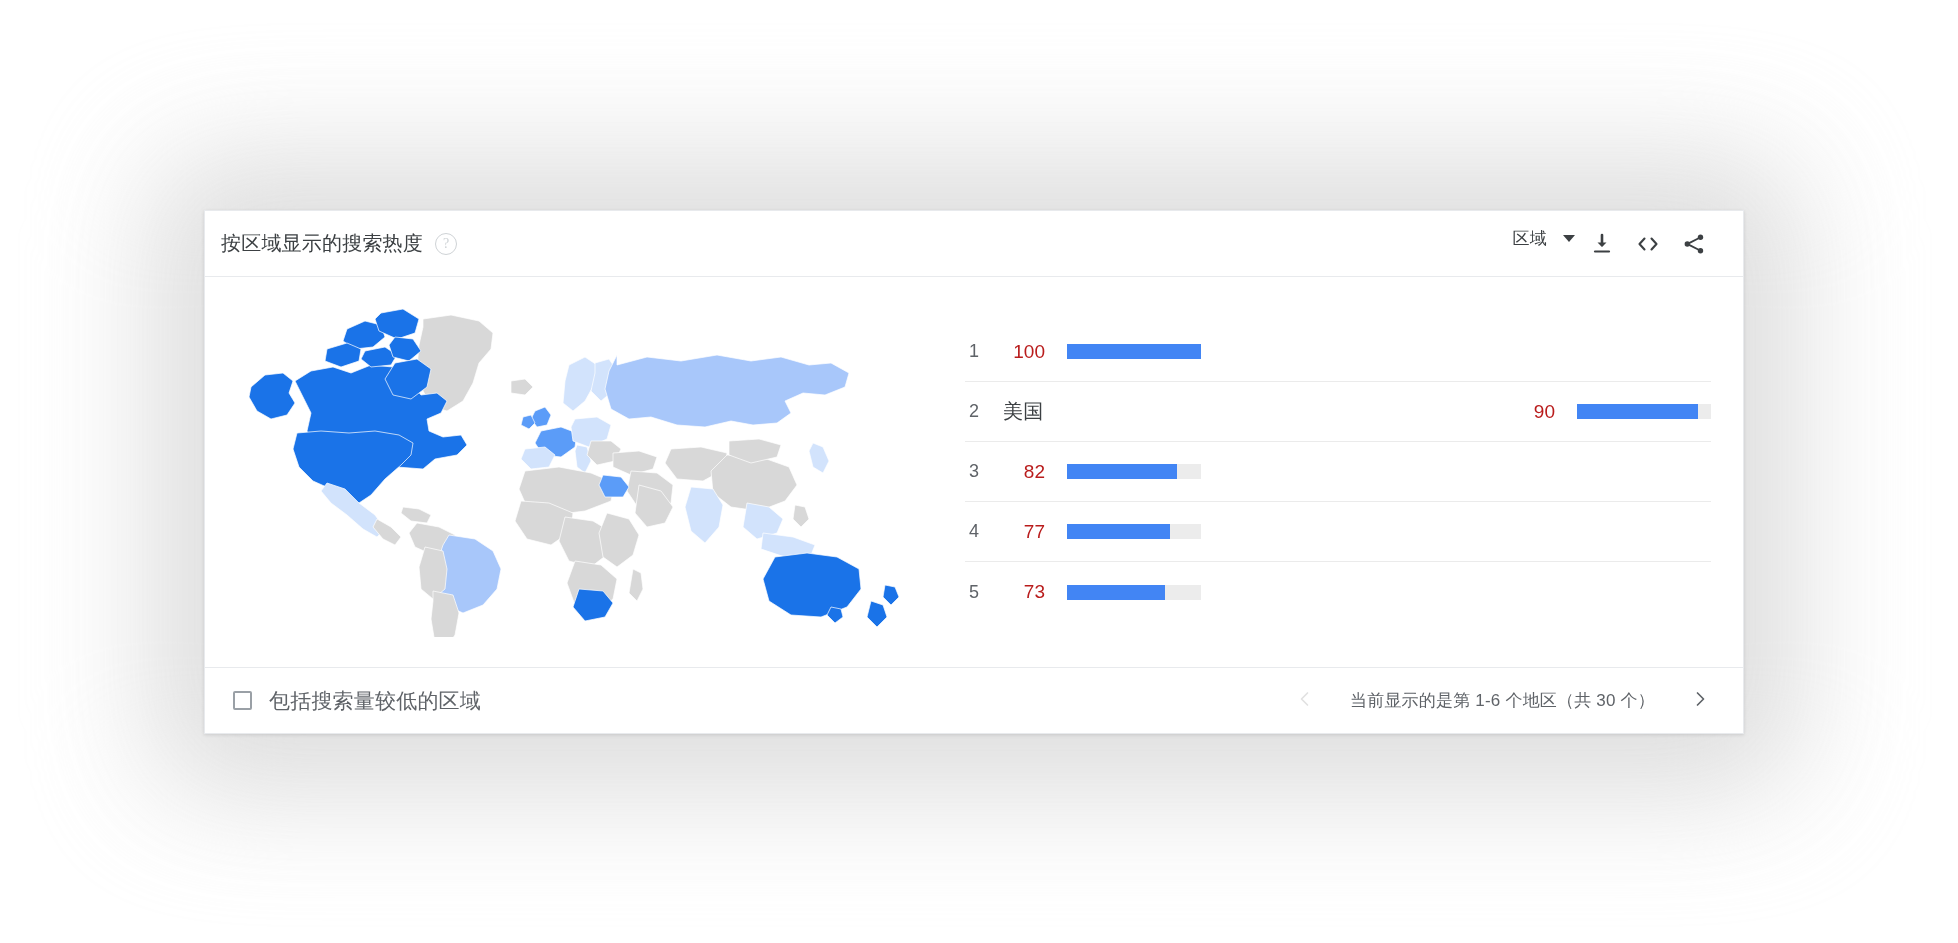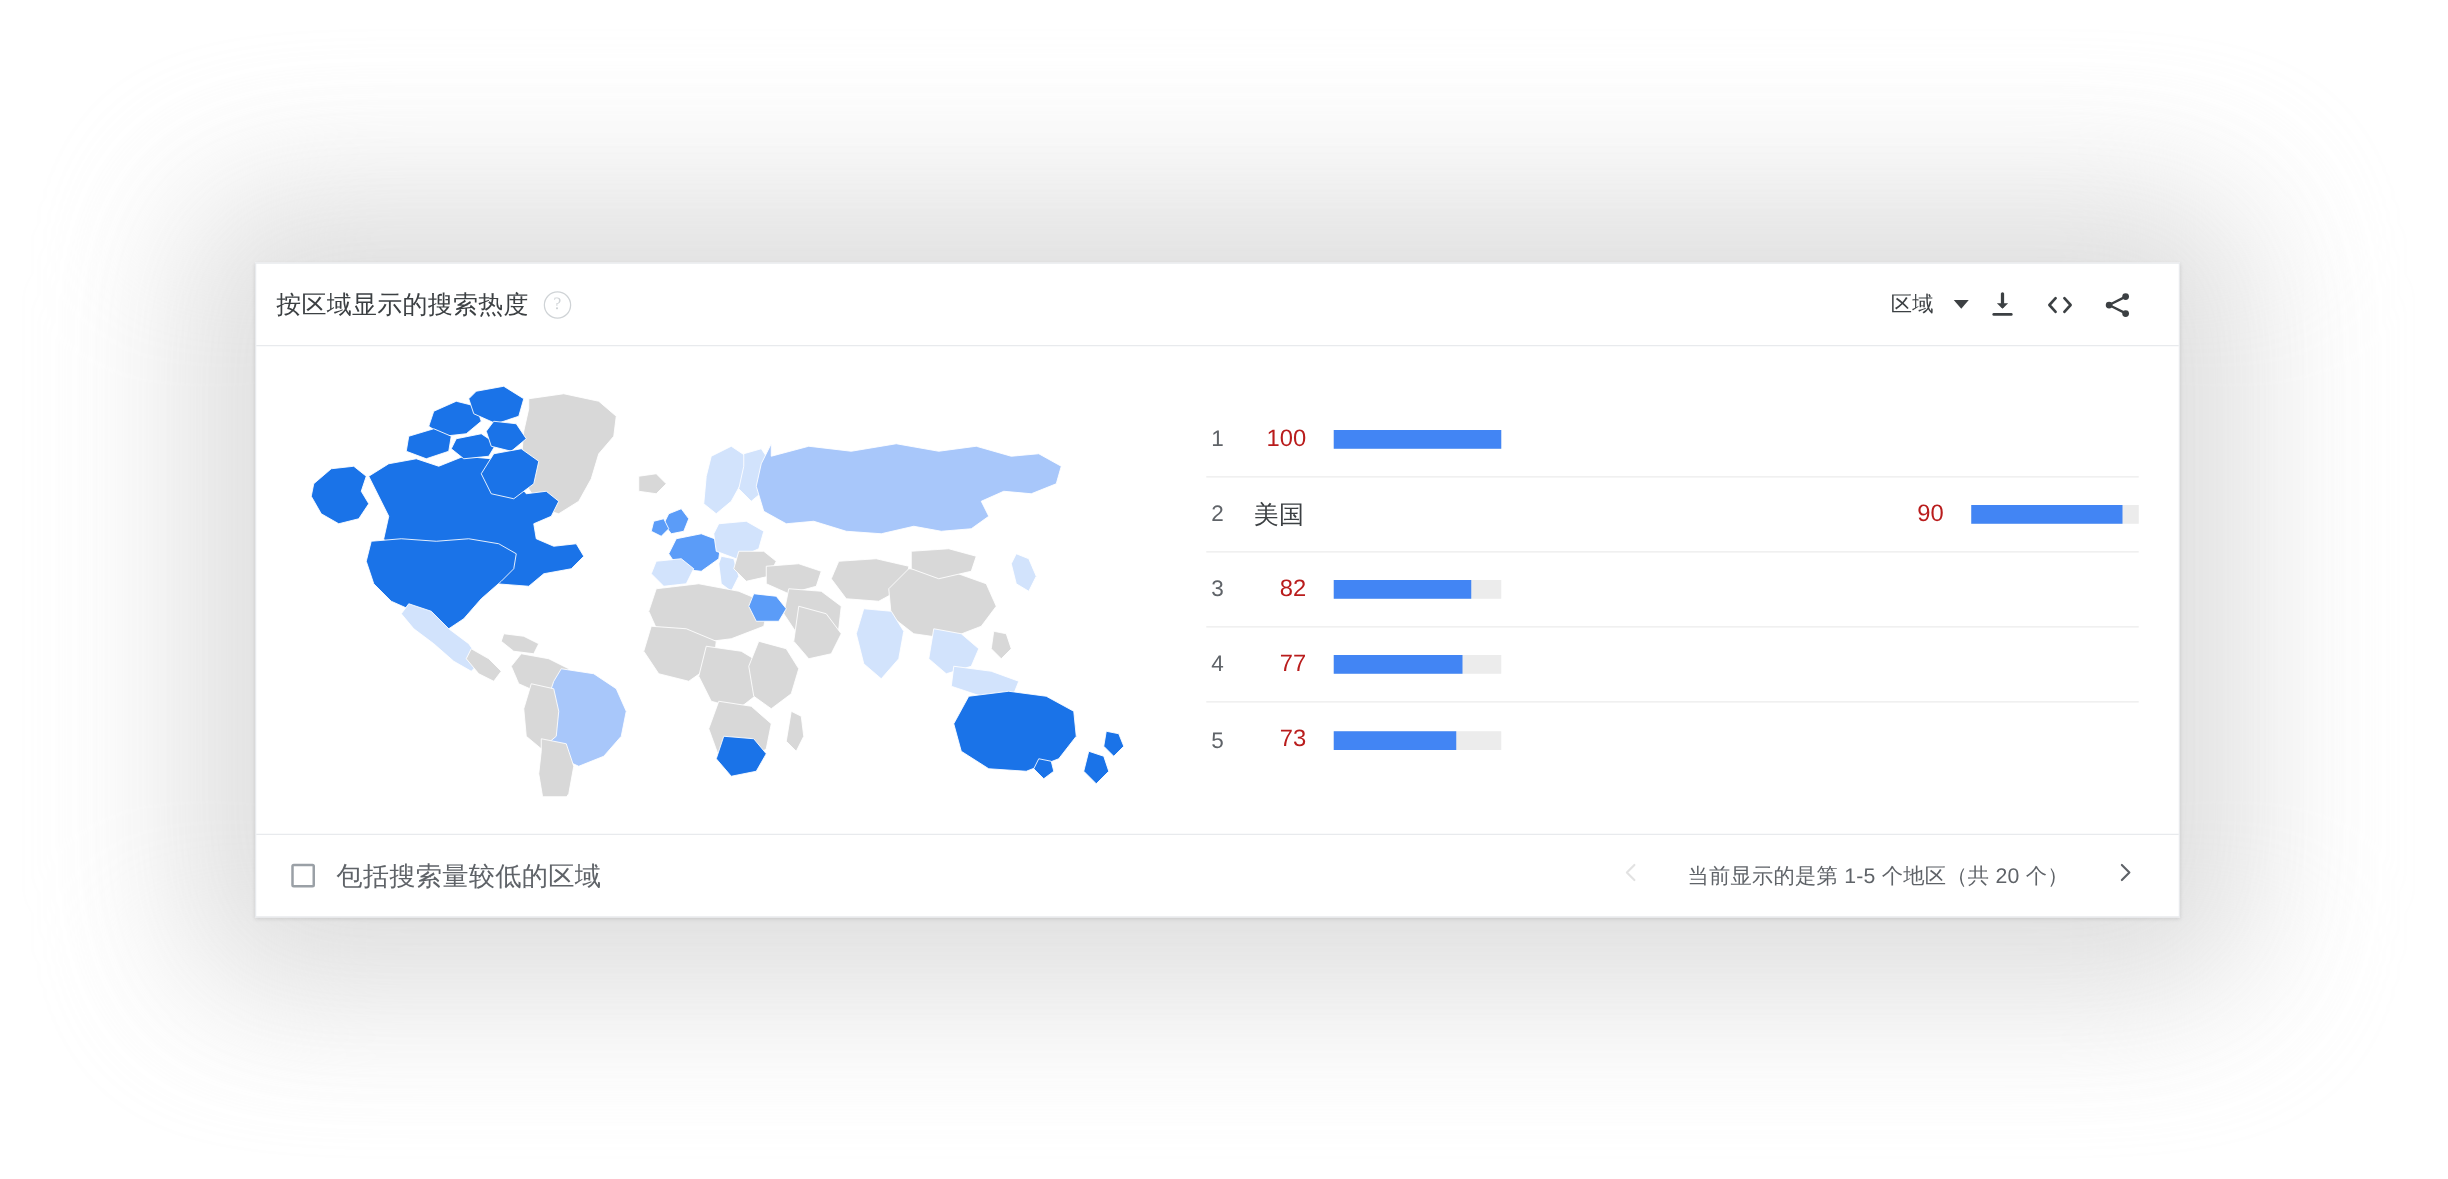"区域" .header-actions { align-items: center -> flex-start }
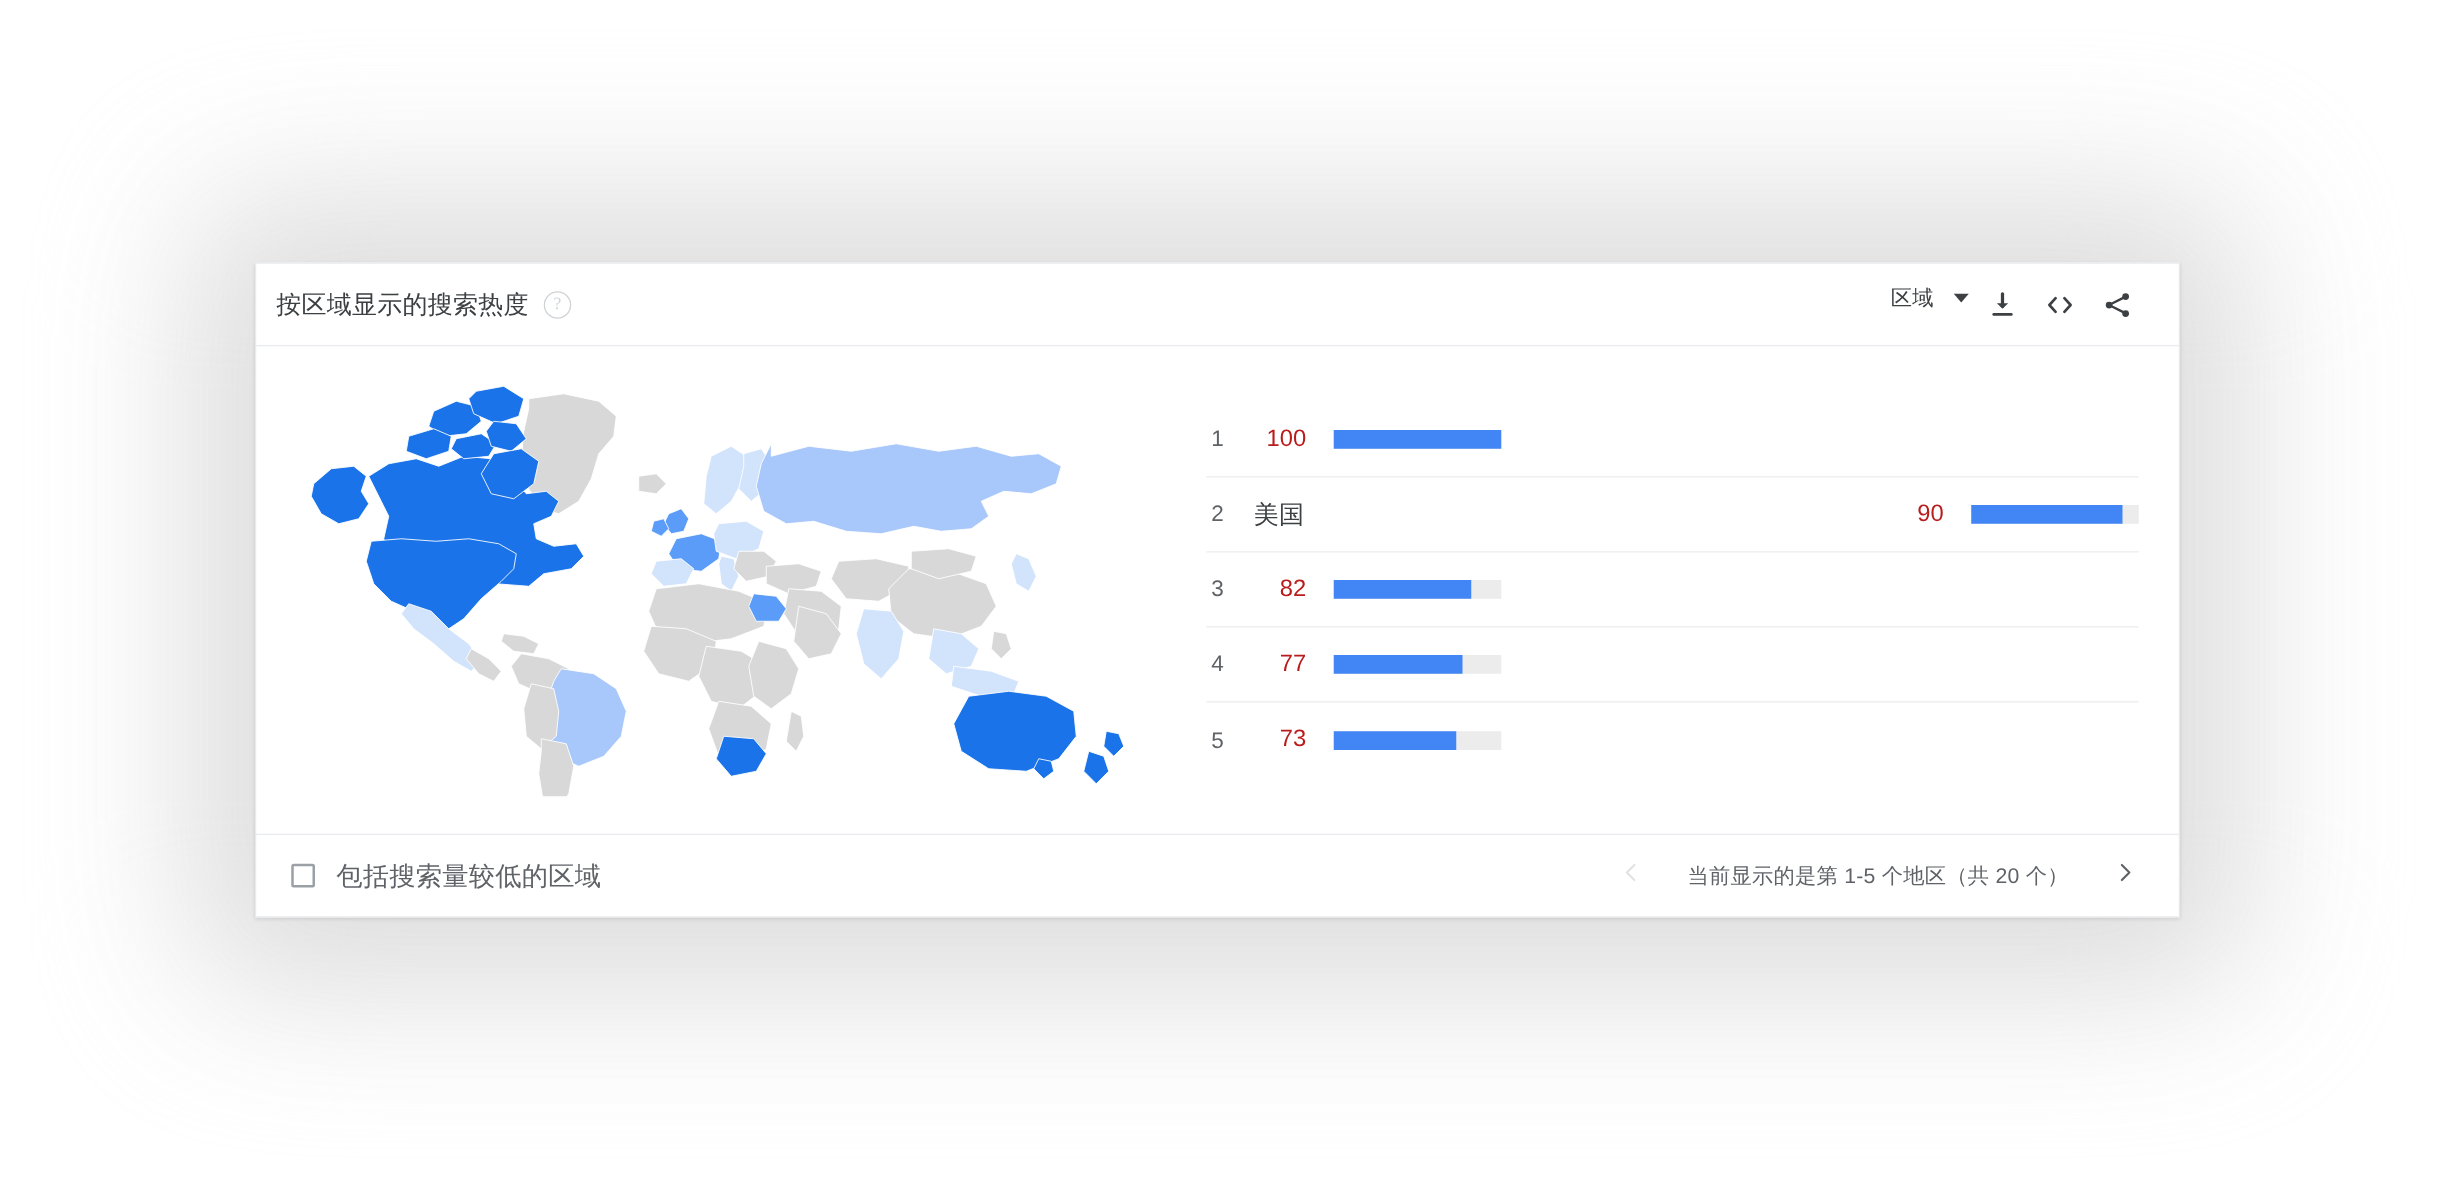"当前显示的是第 1-5 个地区（共 20 个）" div.pager-text { text: 1-5 个地区（共 20 -> 1-6 个地区（共 30 }
